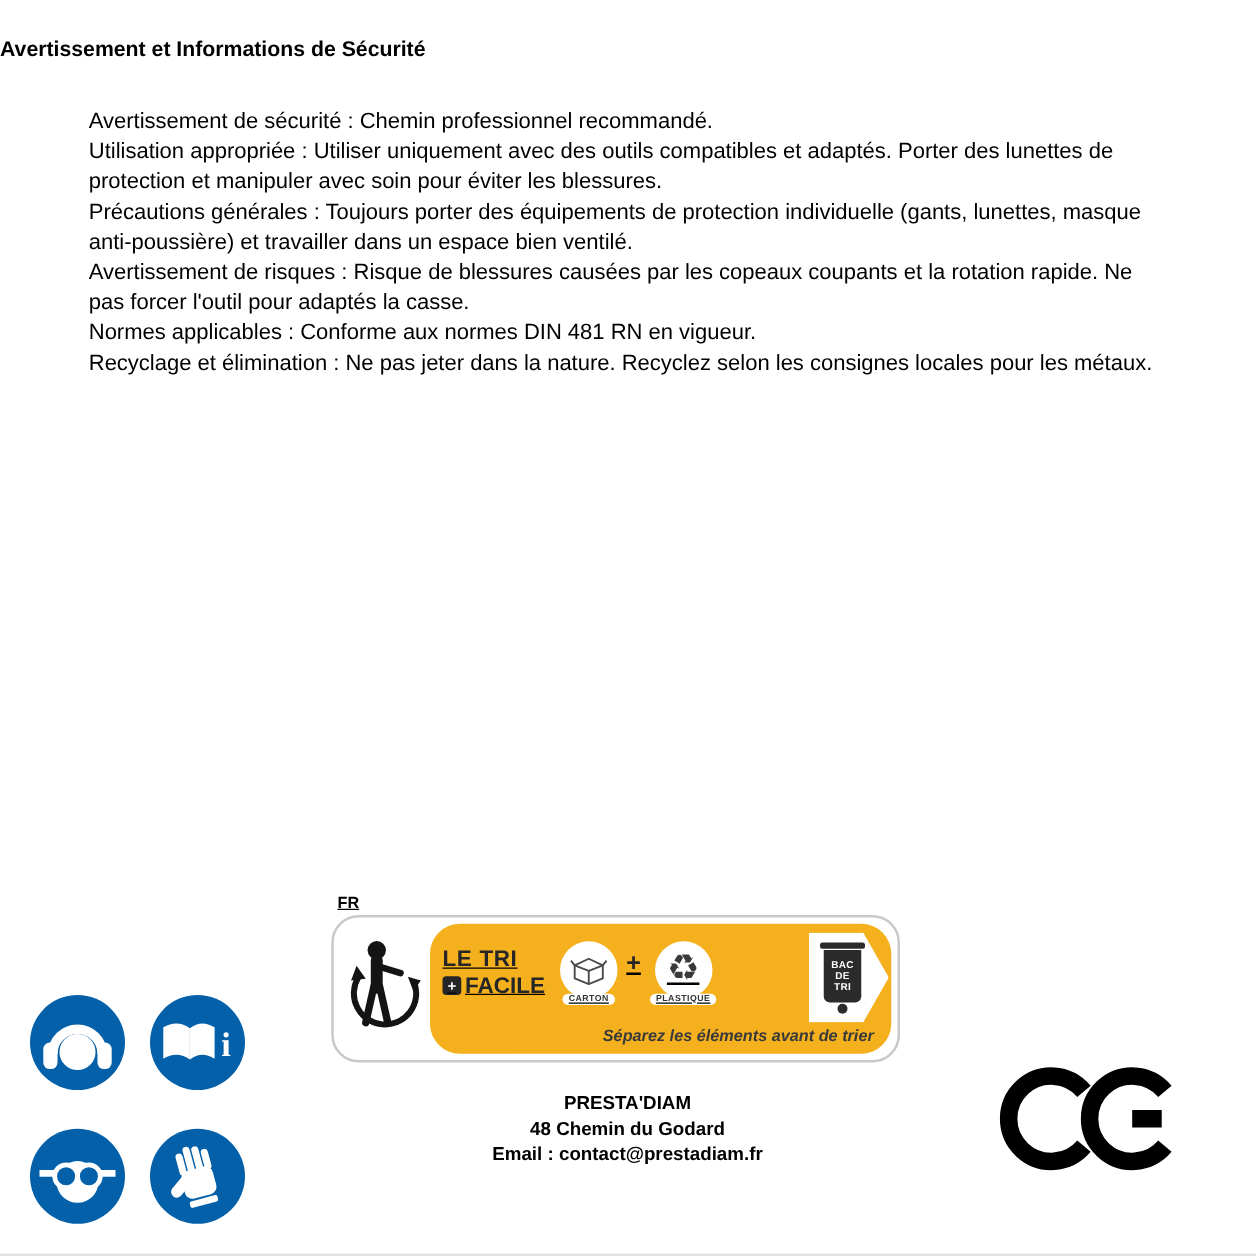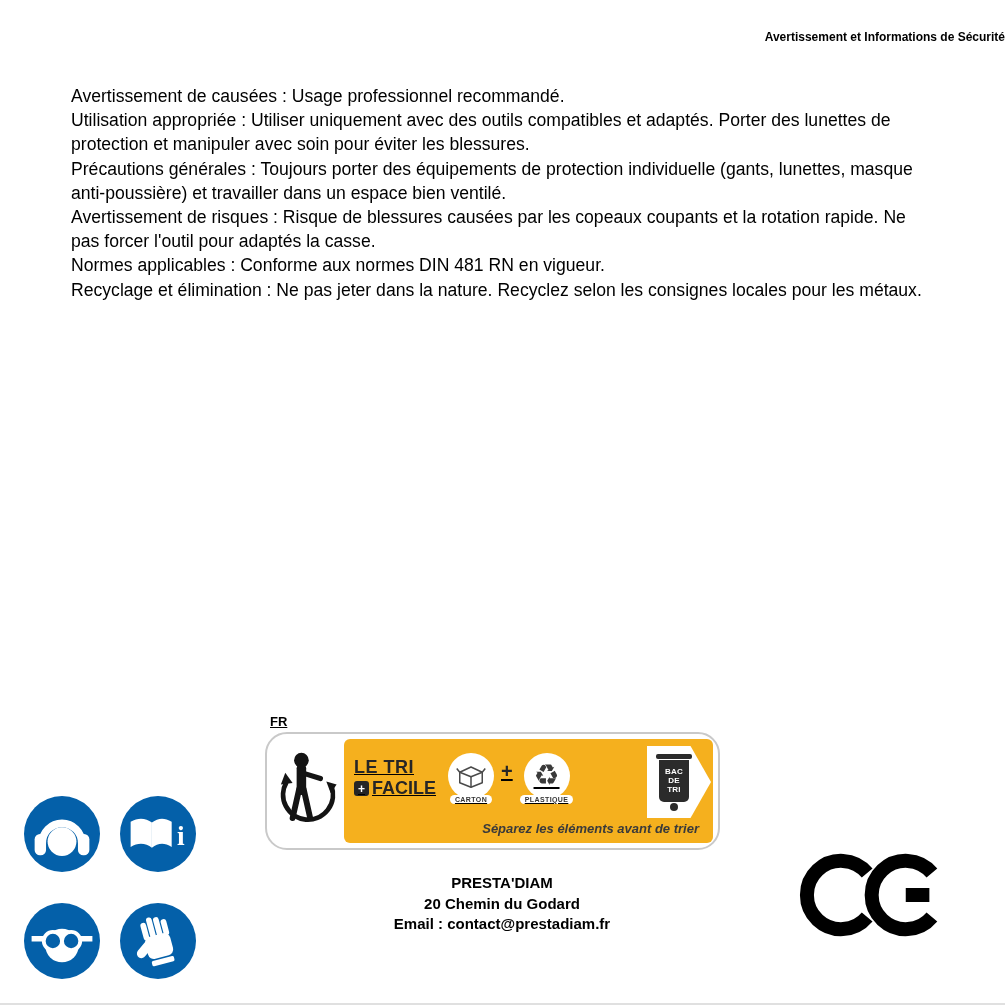"Avertissement et Informations de" .title { font-size: 12px -> 17px; text-align: right -> left }
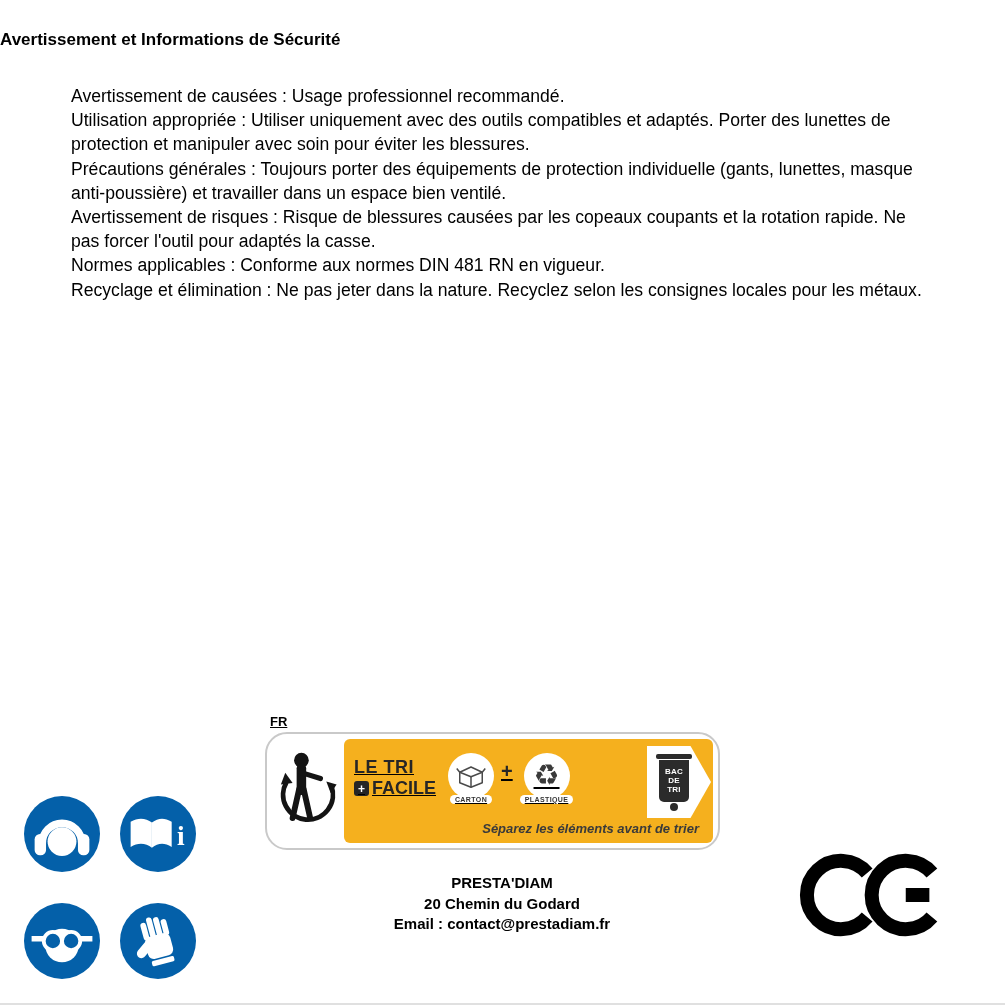"Avertissement de causées : Usage" p.para { text: causées : Usage -> sécurité : Chemin }
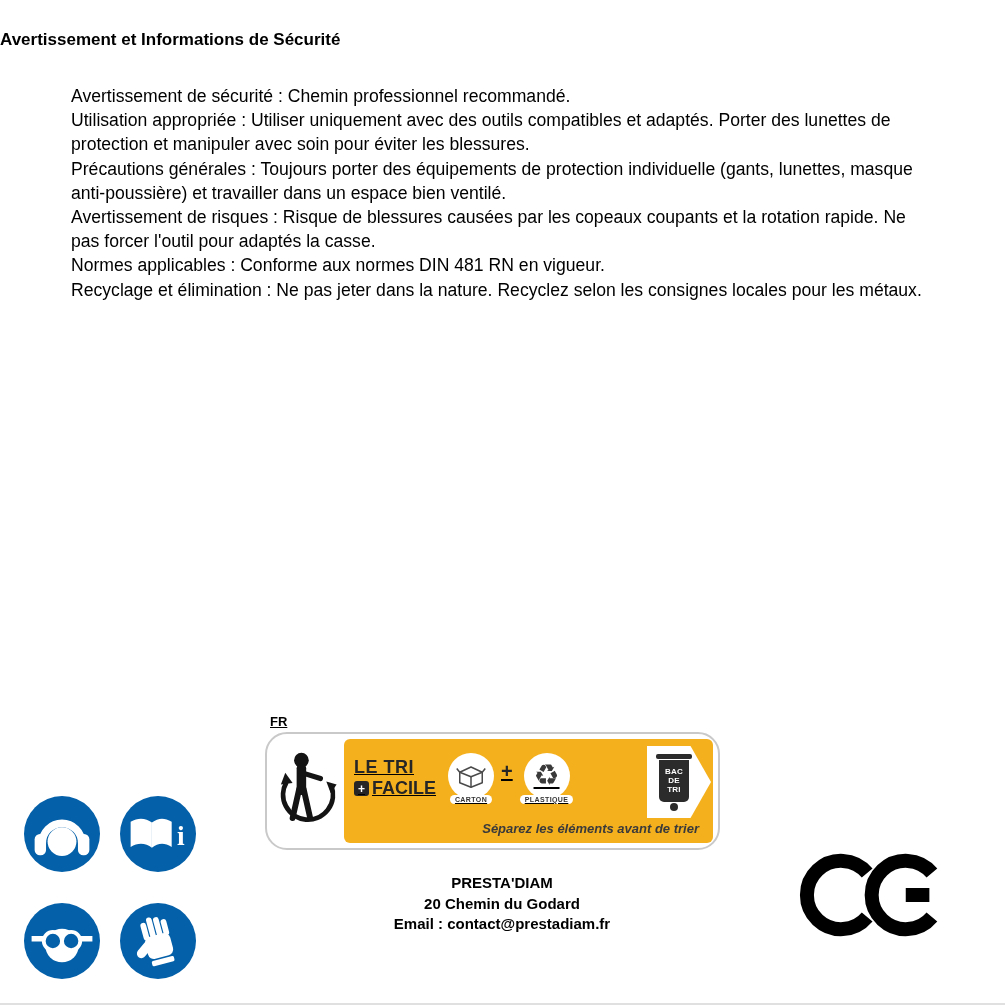"LE TRI" .yellow { border-radius: 6px -> 24px }
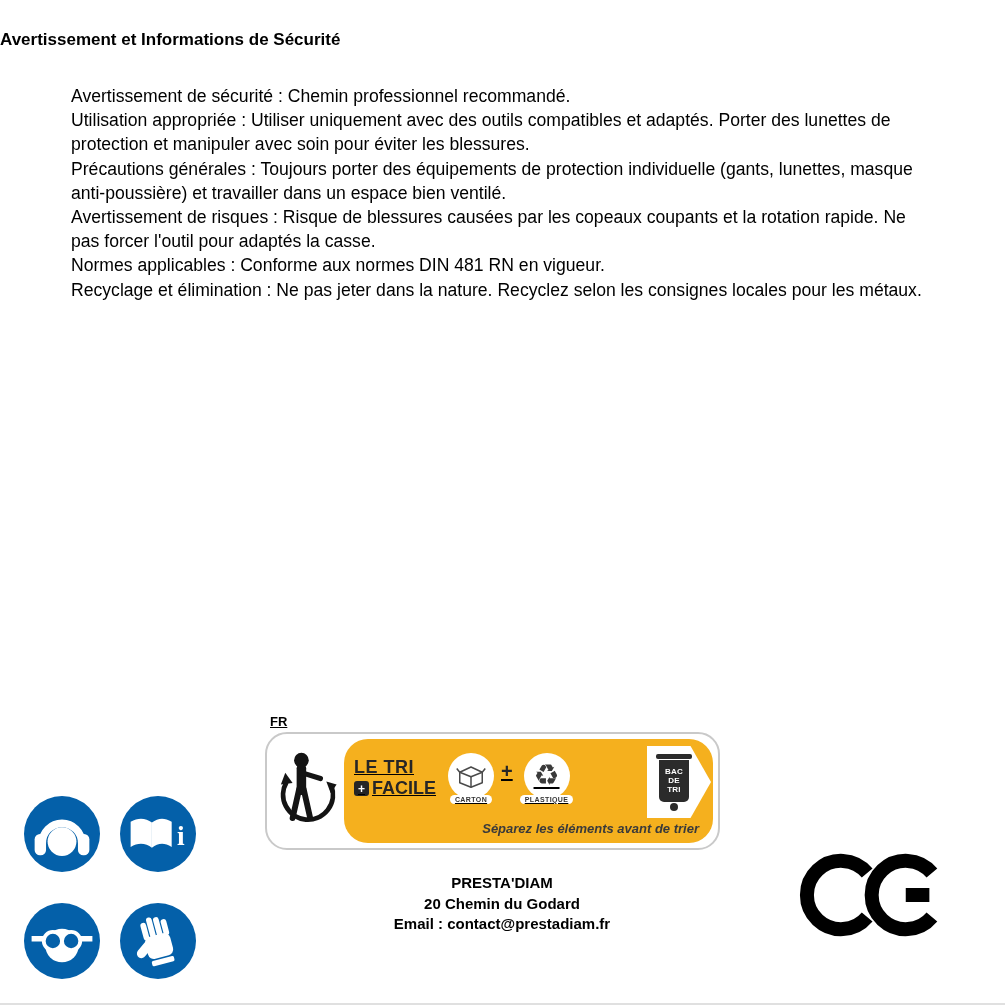"20 Chemin du Godard" div { text: 20 -> 48 }
